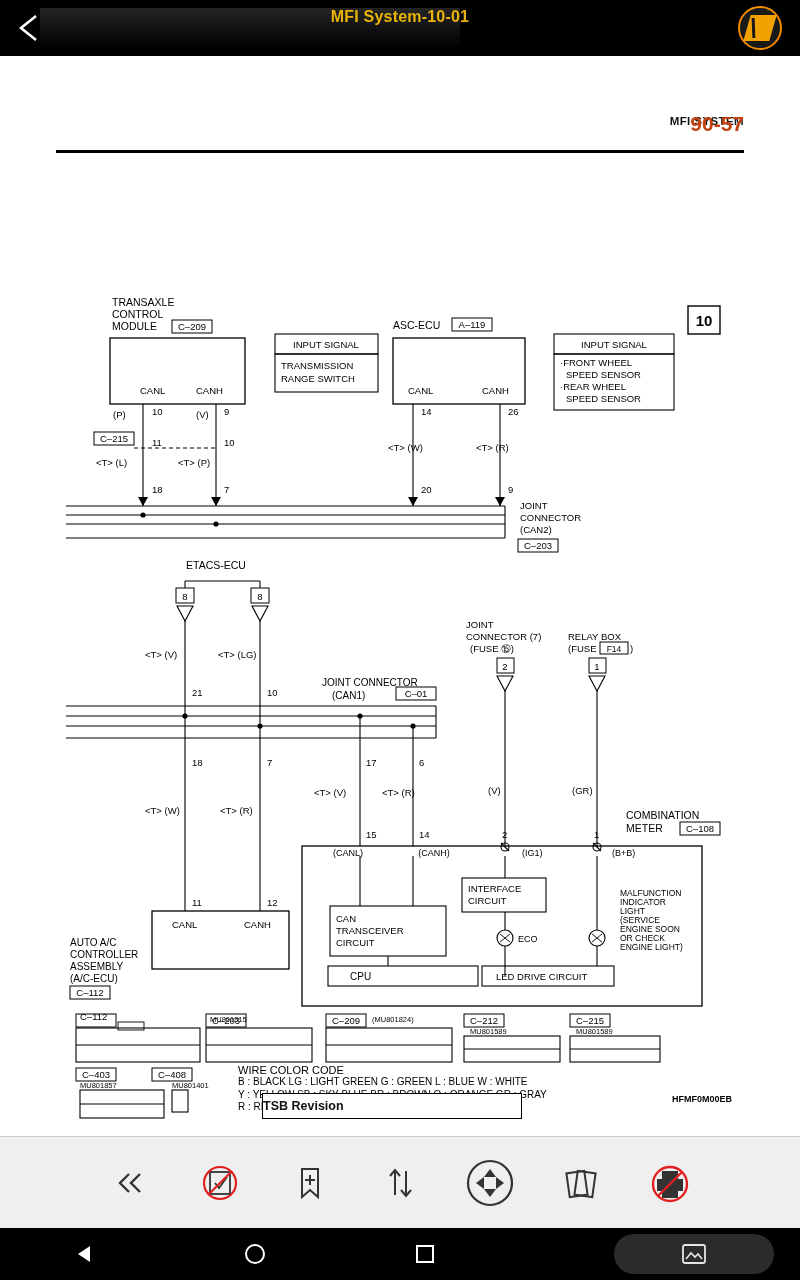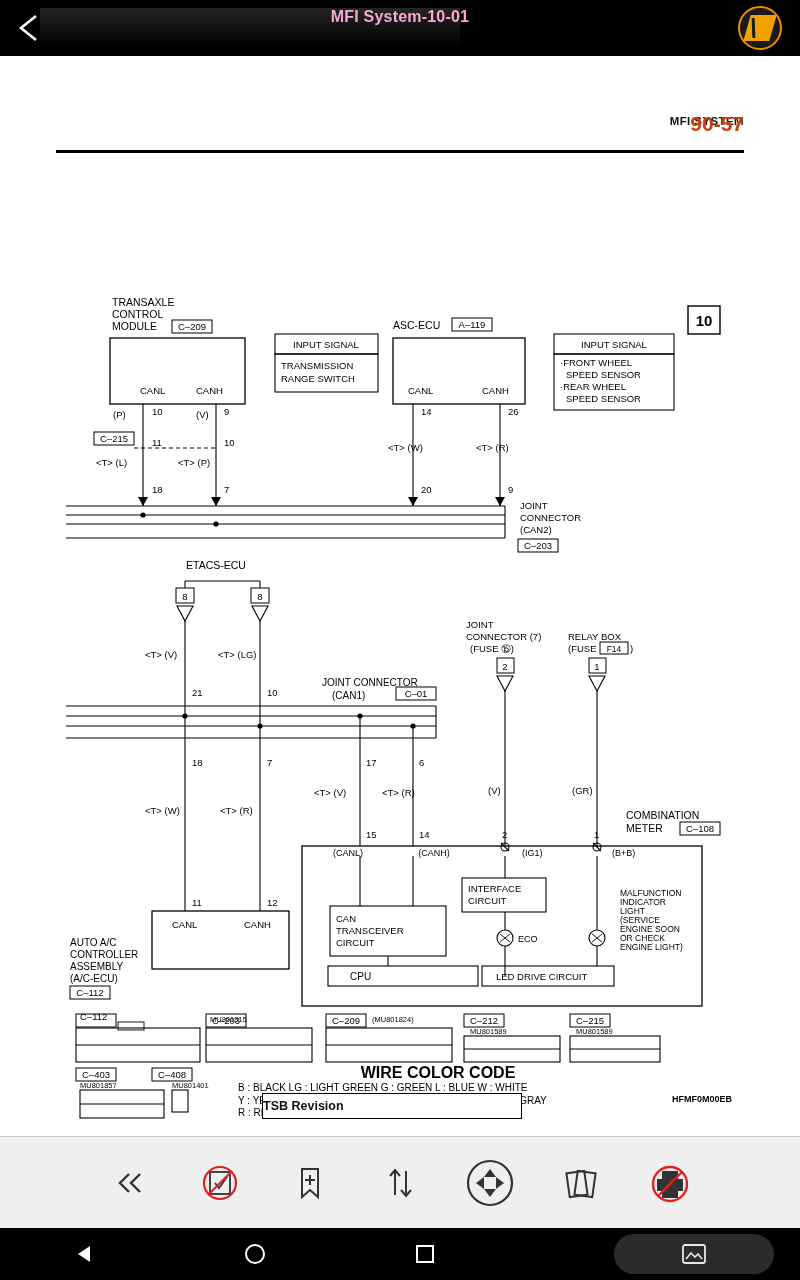"MFI System-10-01" .topbar-title { color: #f9a8d4 -> #eab308 }
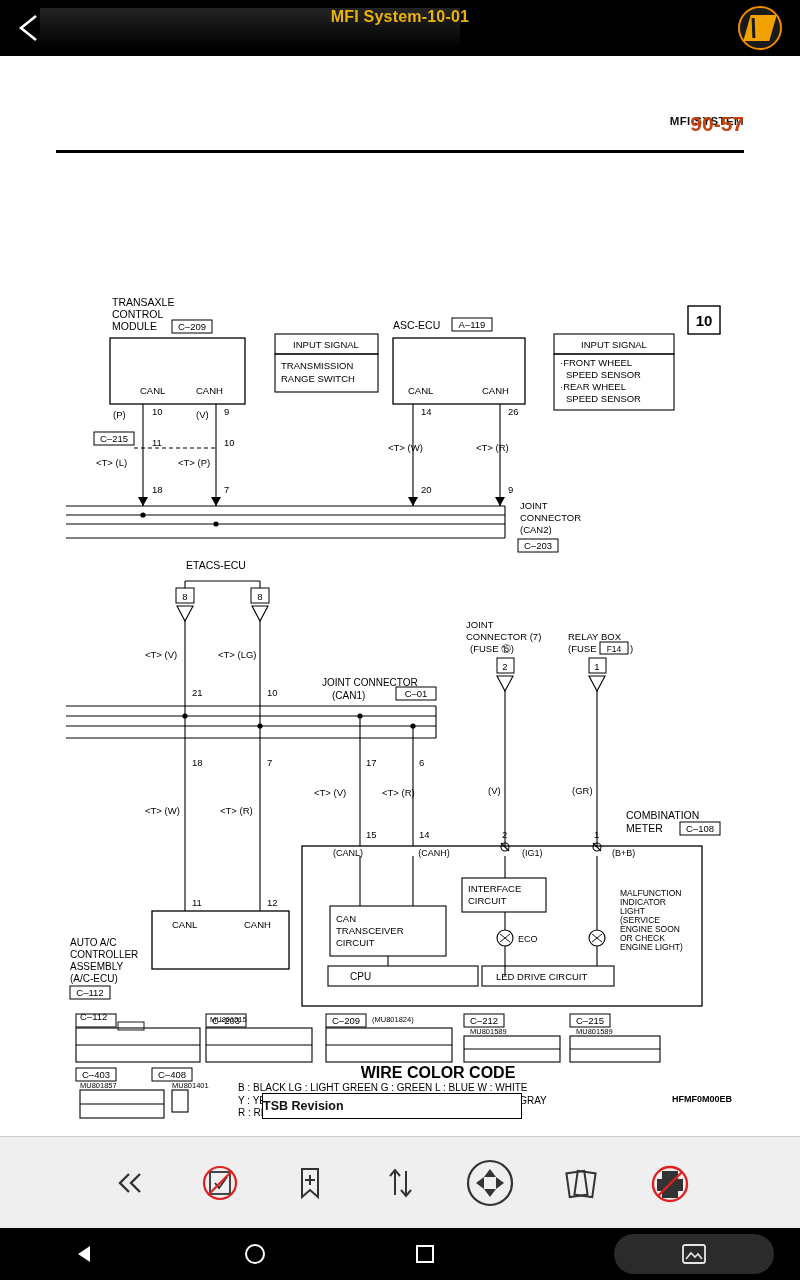"WIRE COLOR CODE" div { font-size: 16px -> 11px; font-weight: bold -> normal; text-align: center -> left }
